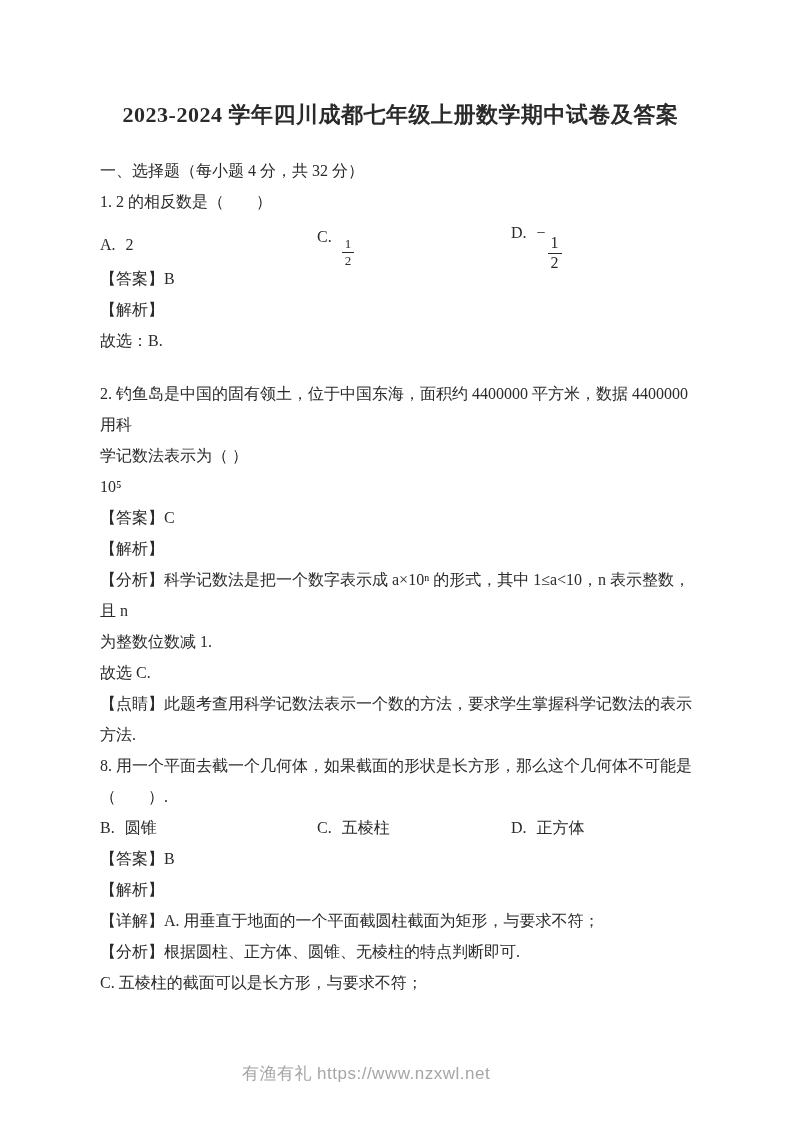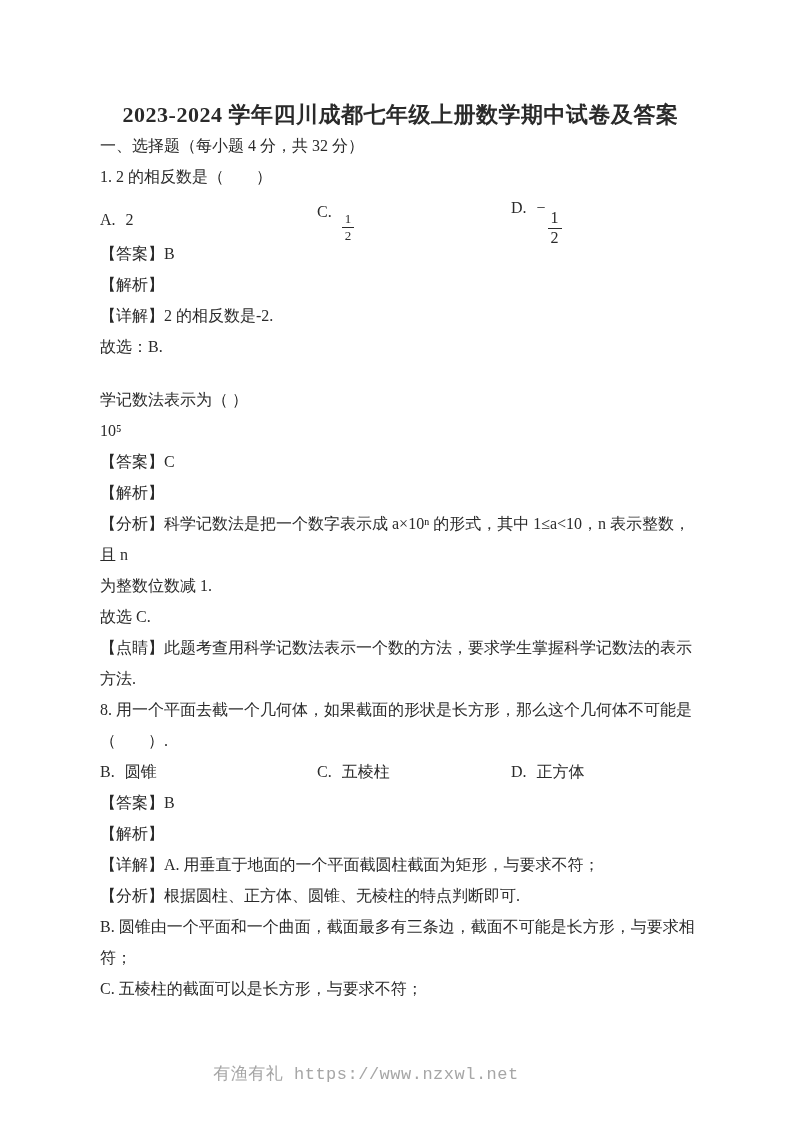"一、选择题（每小题 4 分，共 32 分）" .sec { margin-top: 0 -> 25px }
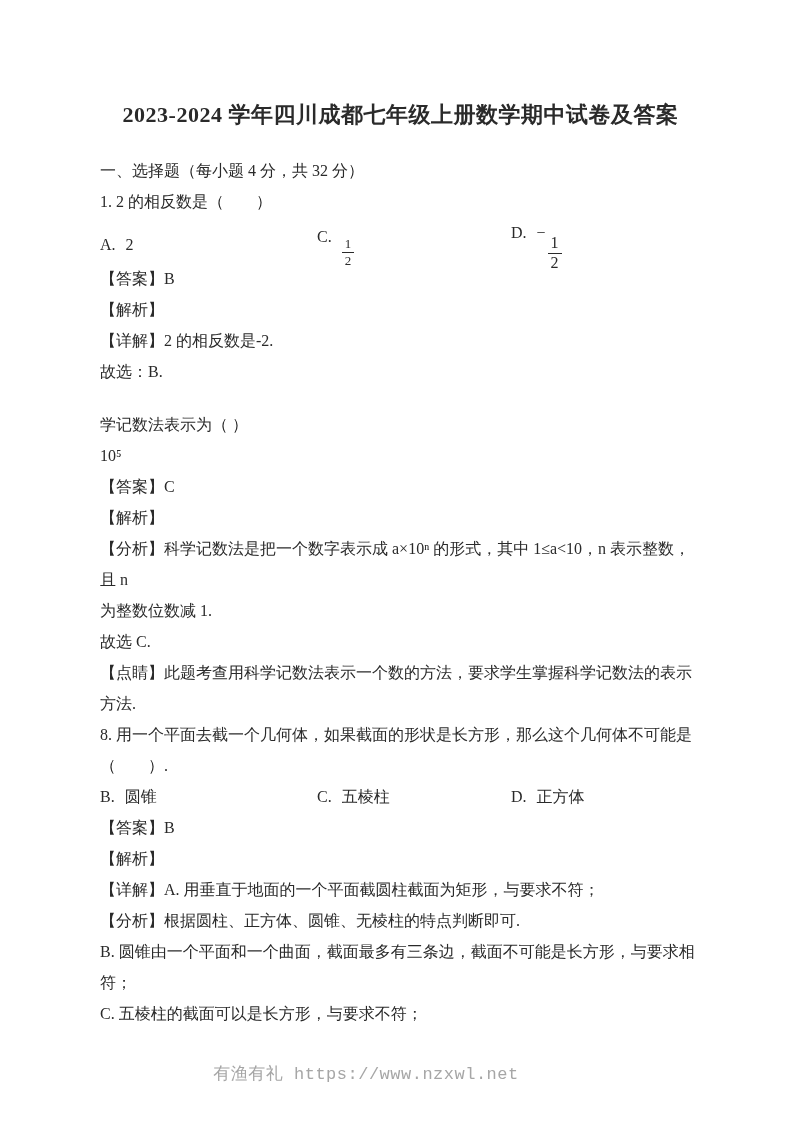"【详解】2 的相反数是-2." div.line { html: <div>【详解】2 的相反数是-2.</div> -> none }
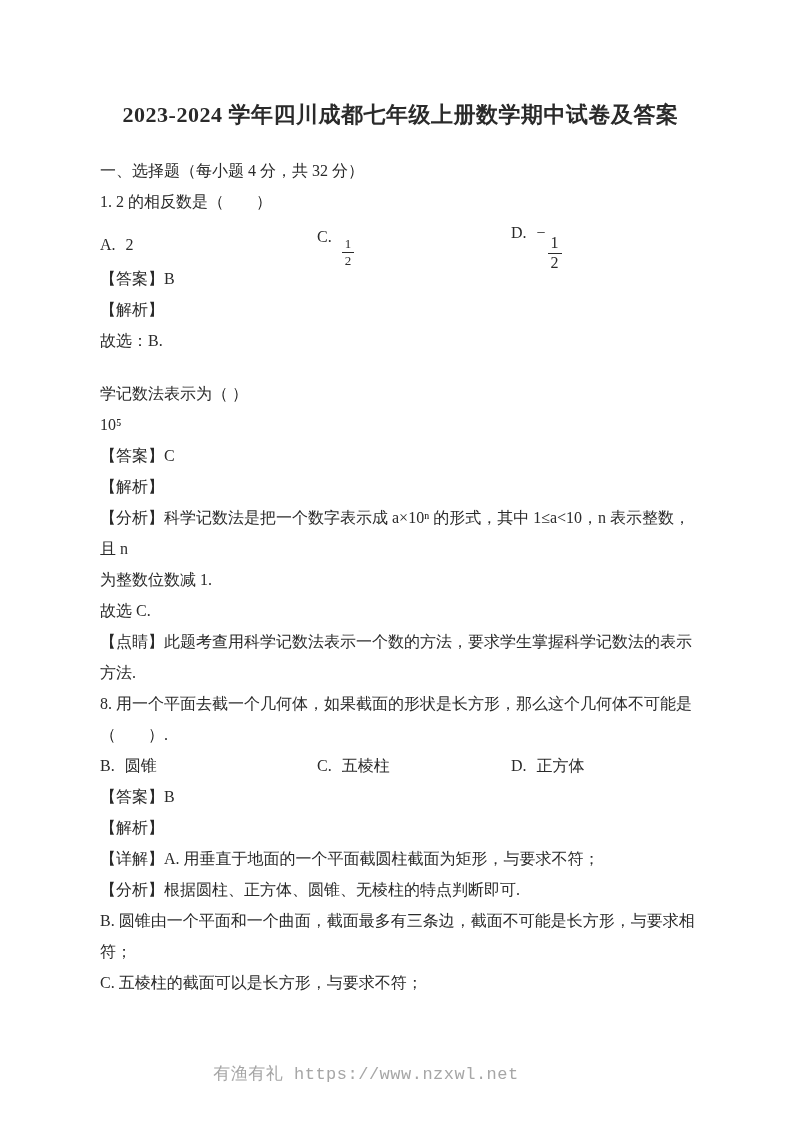"2. 钓鱼岛是中国的固有领土，位于中国东海，面积约 4400000 平方米，数据" div.line { html: none -> <div>2. 钓鱼岛是中国的固有领土，位于中国东海，面积约 4400000 平方米，数据 4400000 用科</div> }
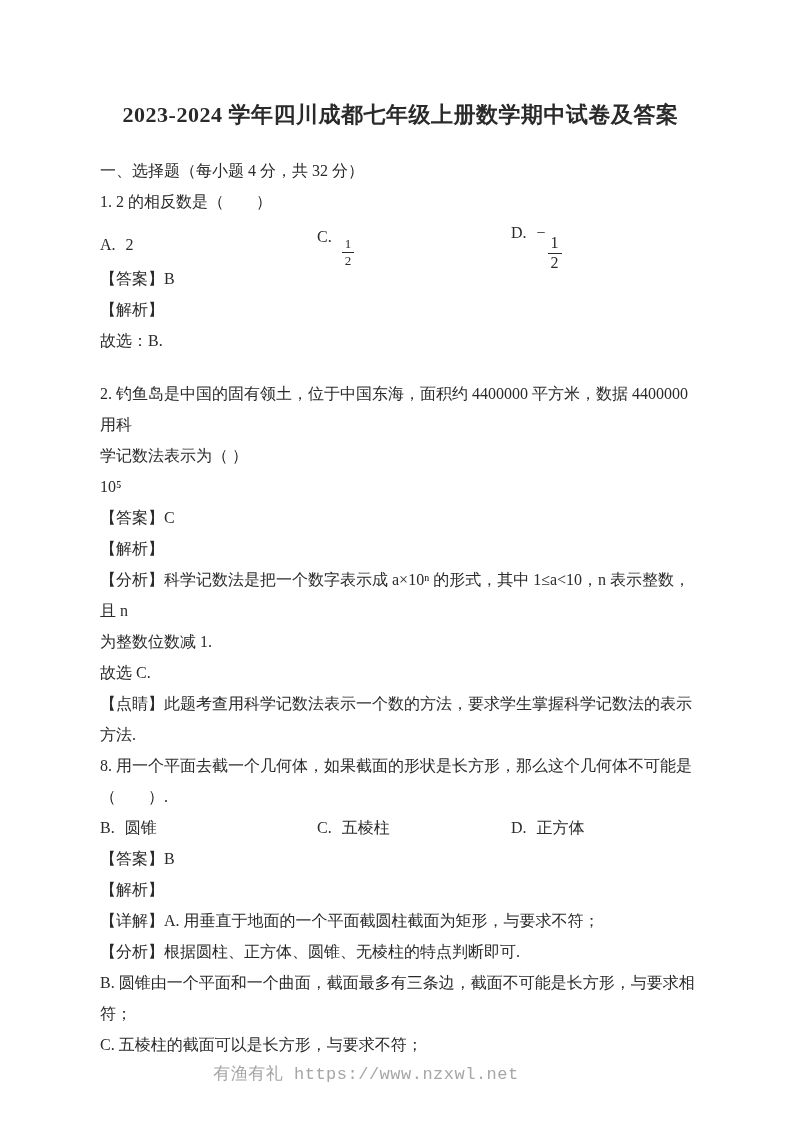"B. 圆锥由一个平面和一个曲面，截面最多有三条边，截面不可能是长方形，与要求相符；" div.line { html: <div>B. 圆锥由一个平面和一个曲面，截面最多有三条边，截面不可能是长方形，与要求相符；</div> -> none }
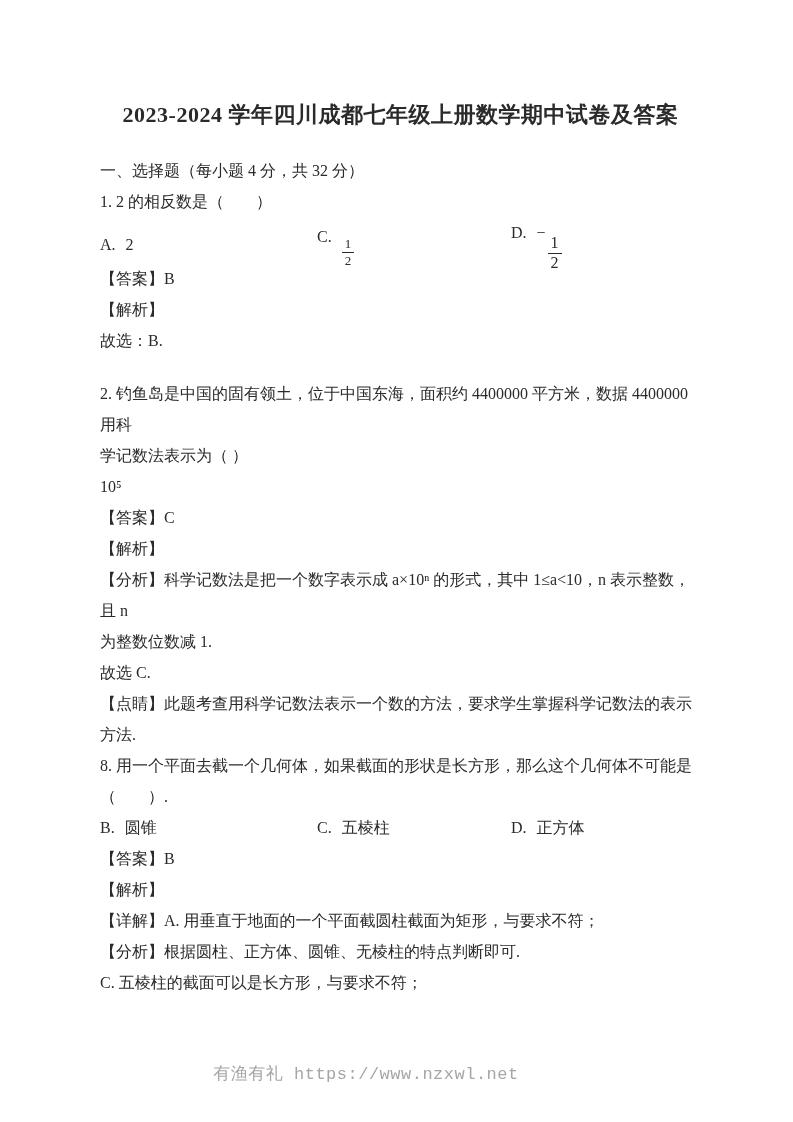"有渔有礼 https://www.nzxwl.net" .footer { font-family: Liberation Mono, monospace -> Liberation Sans, sans-serif }
